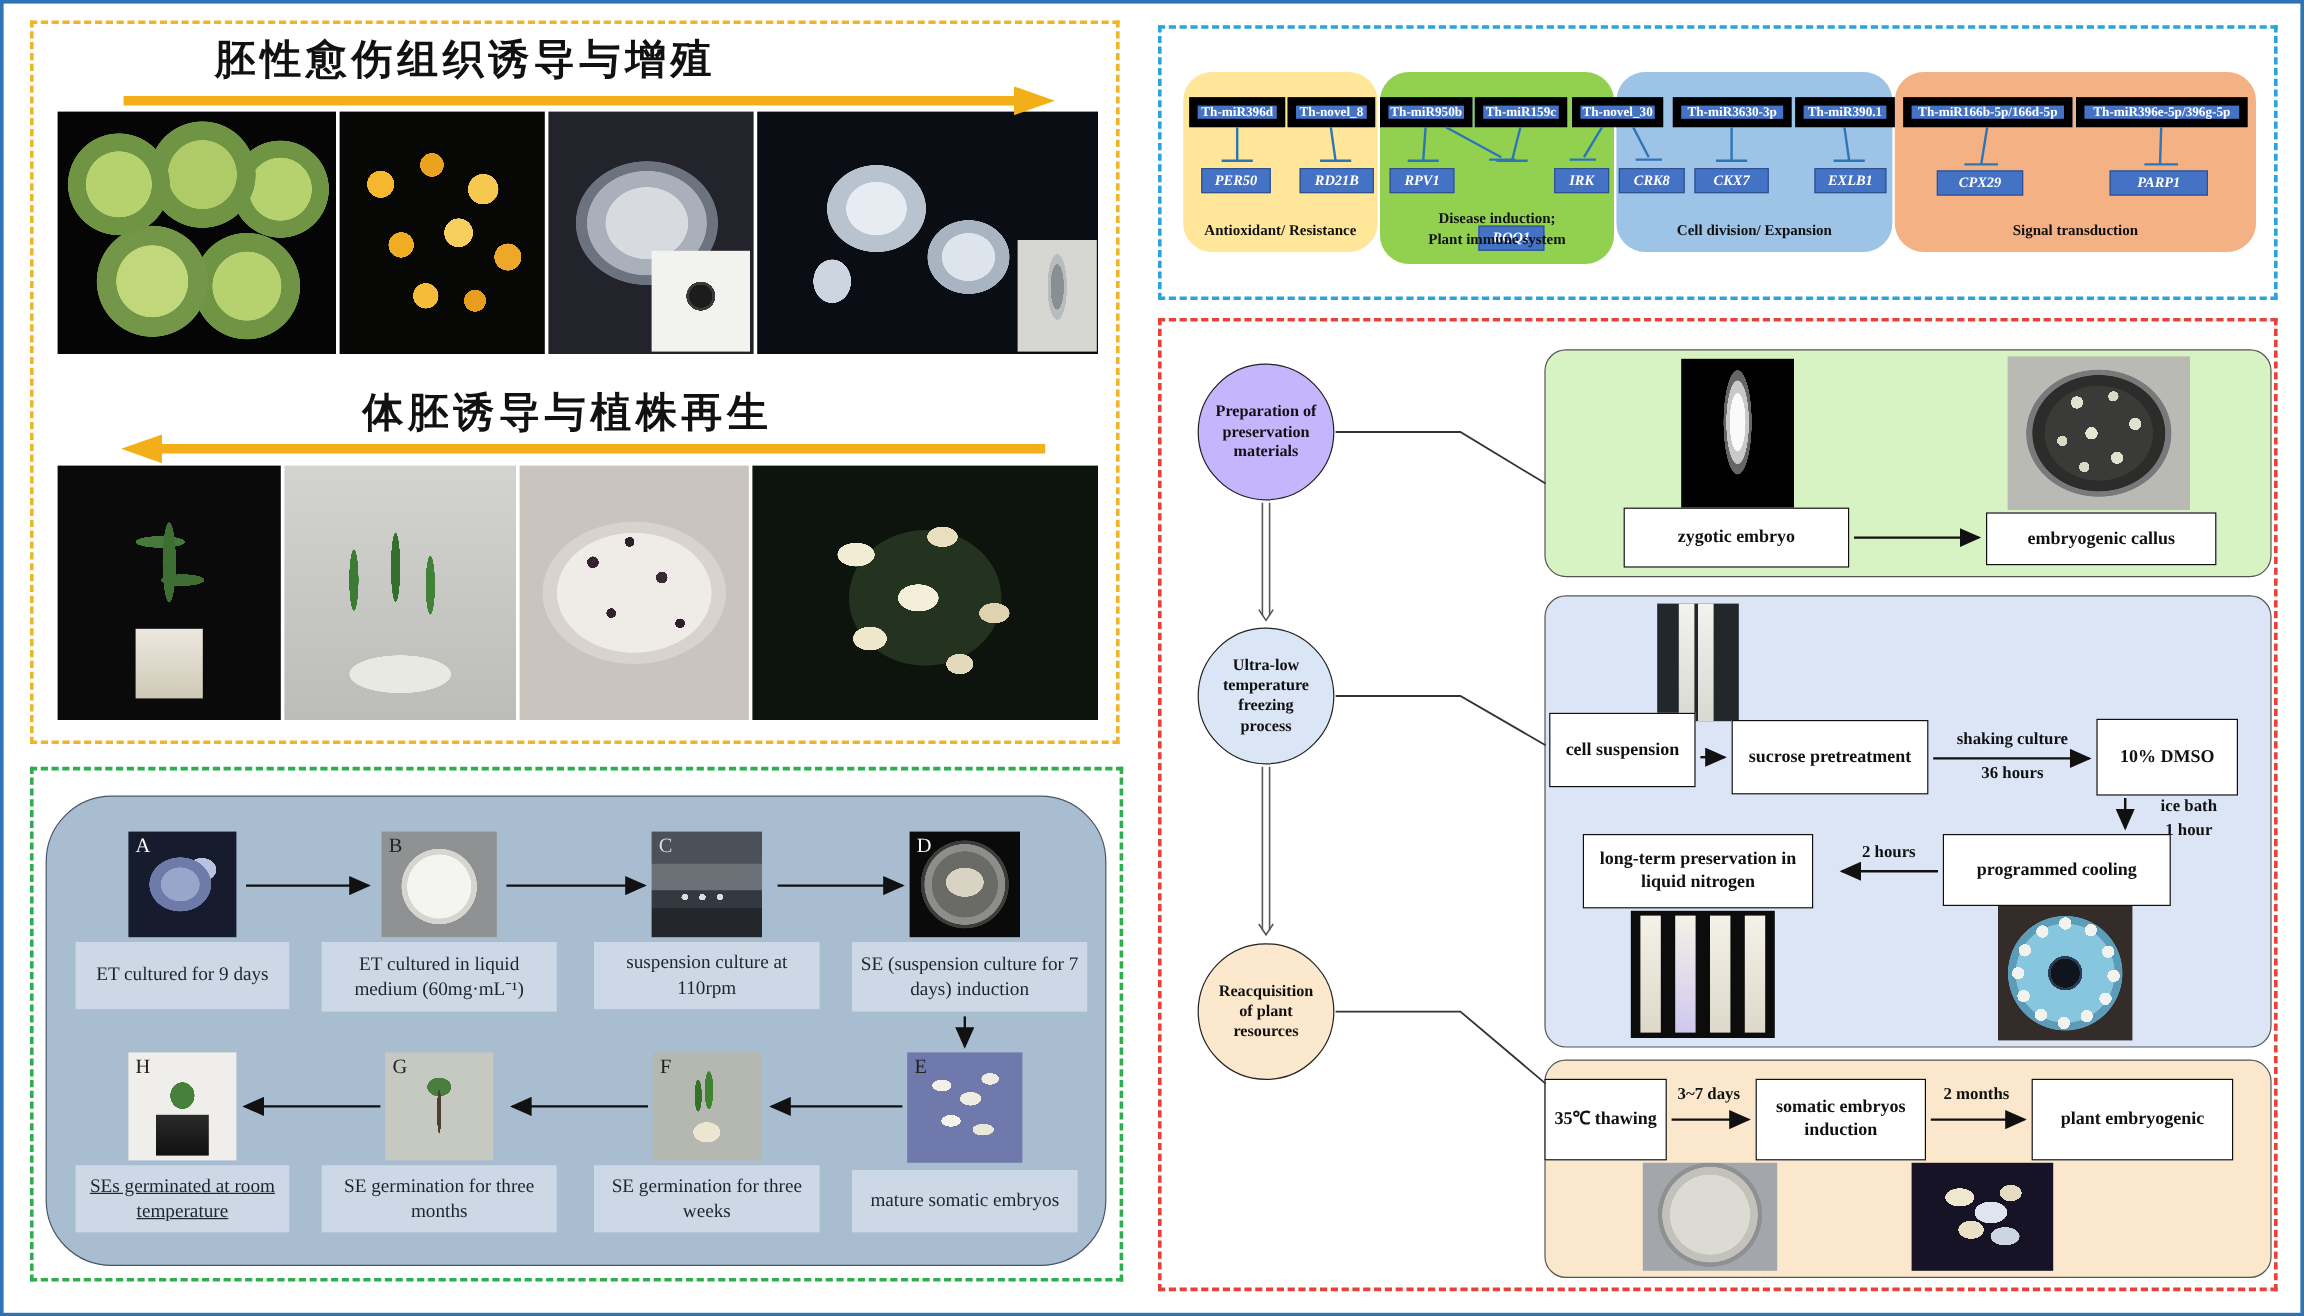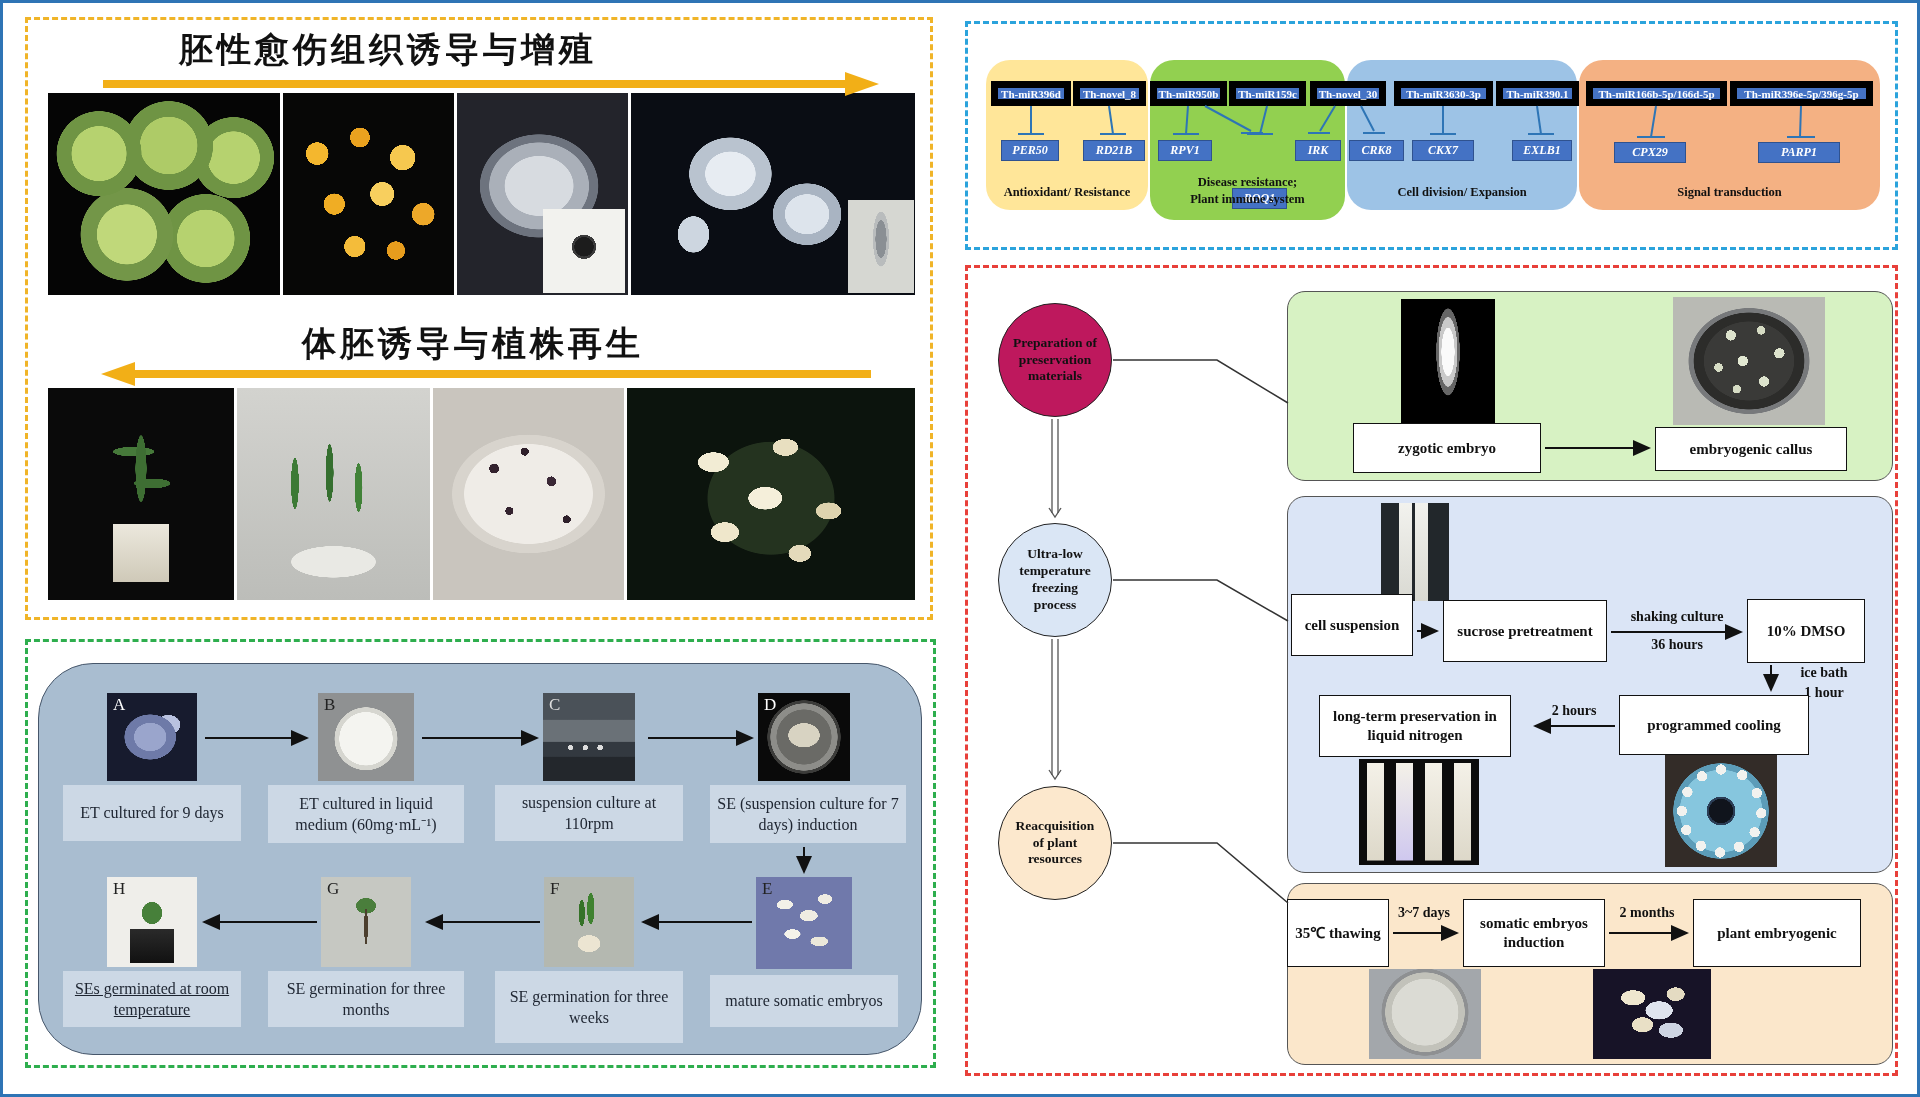"Disease resistance;" div.glabel { text: resistance -> induction }
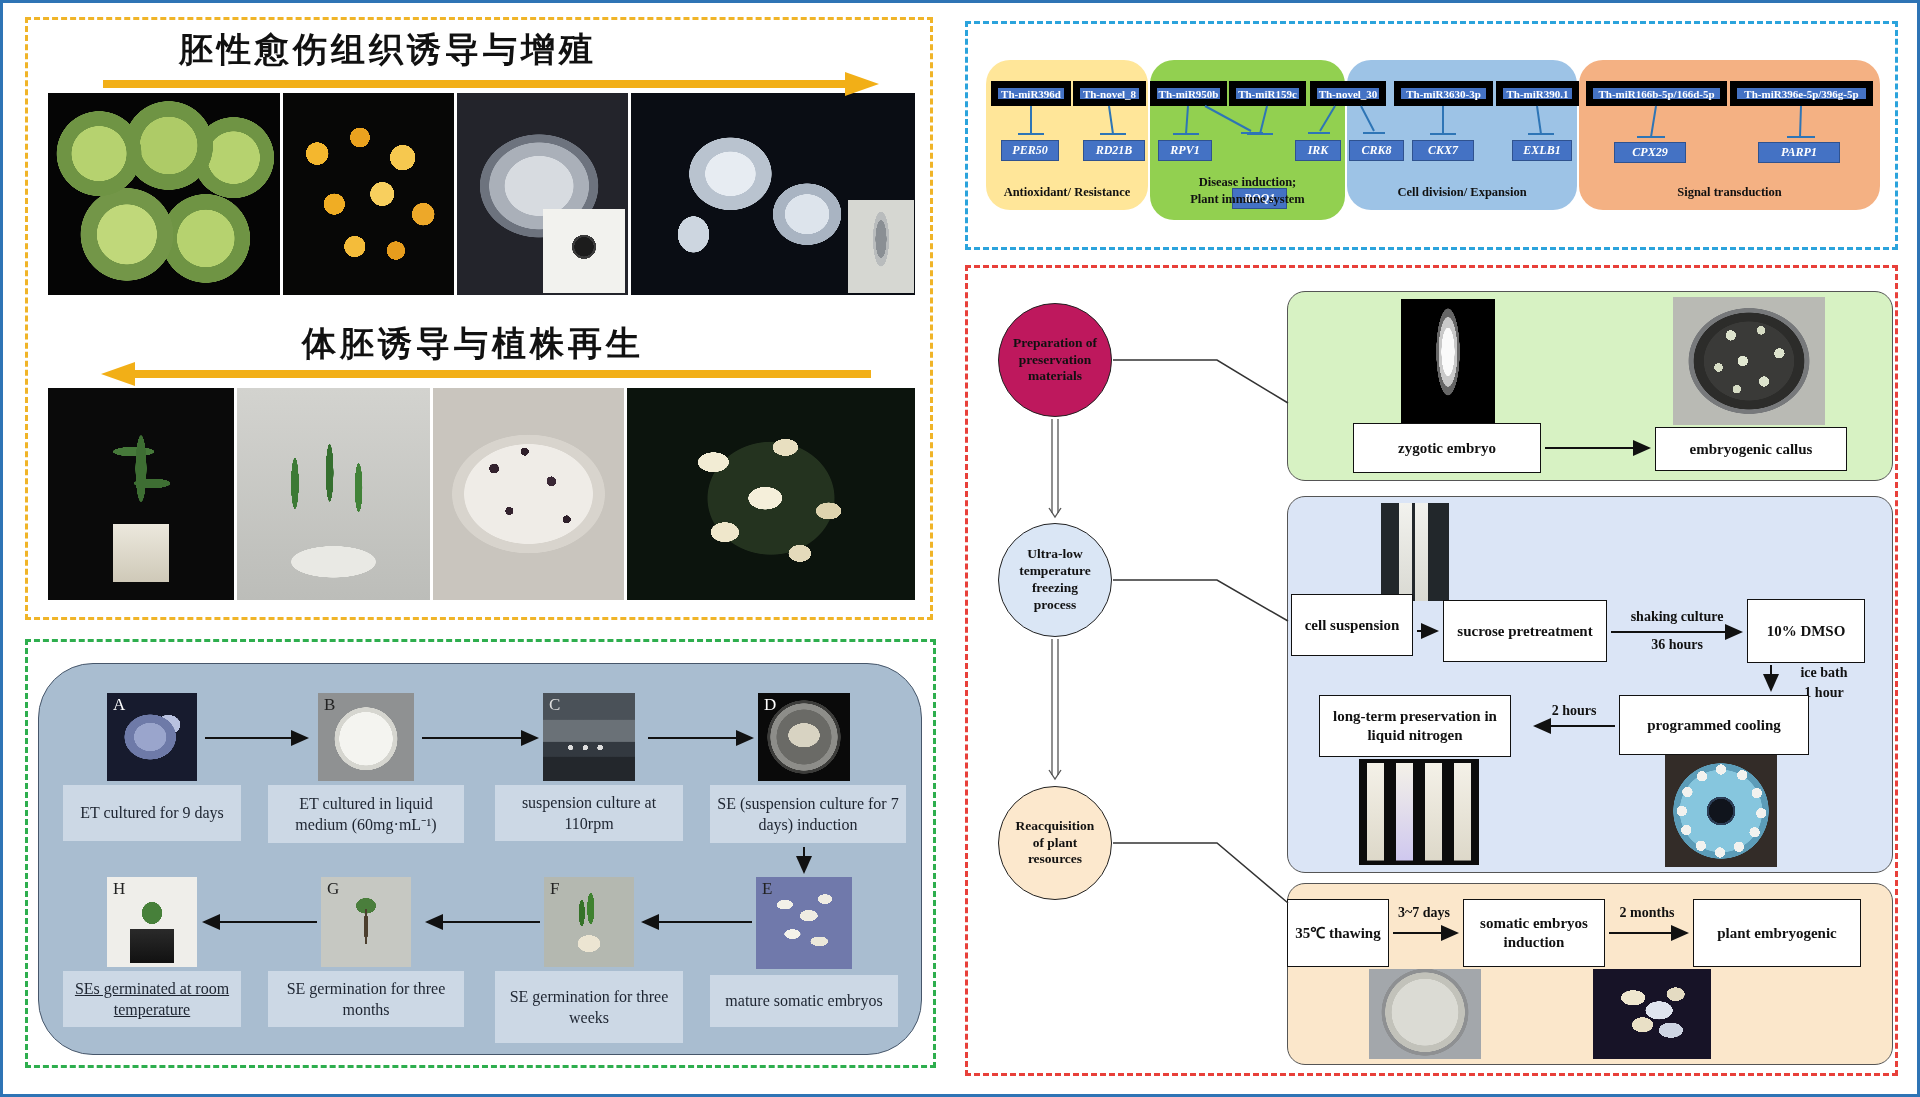"Preparation of preservation materials" div.circle { background: #be185d -> #c4b5fd }
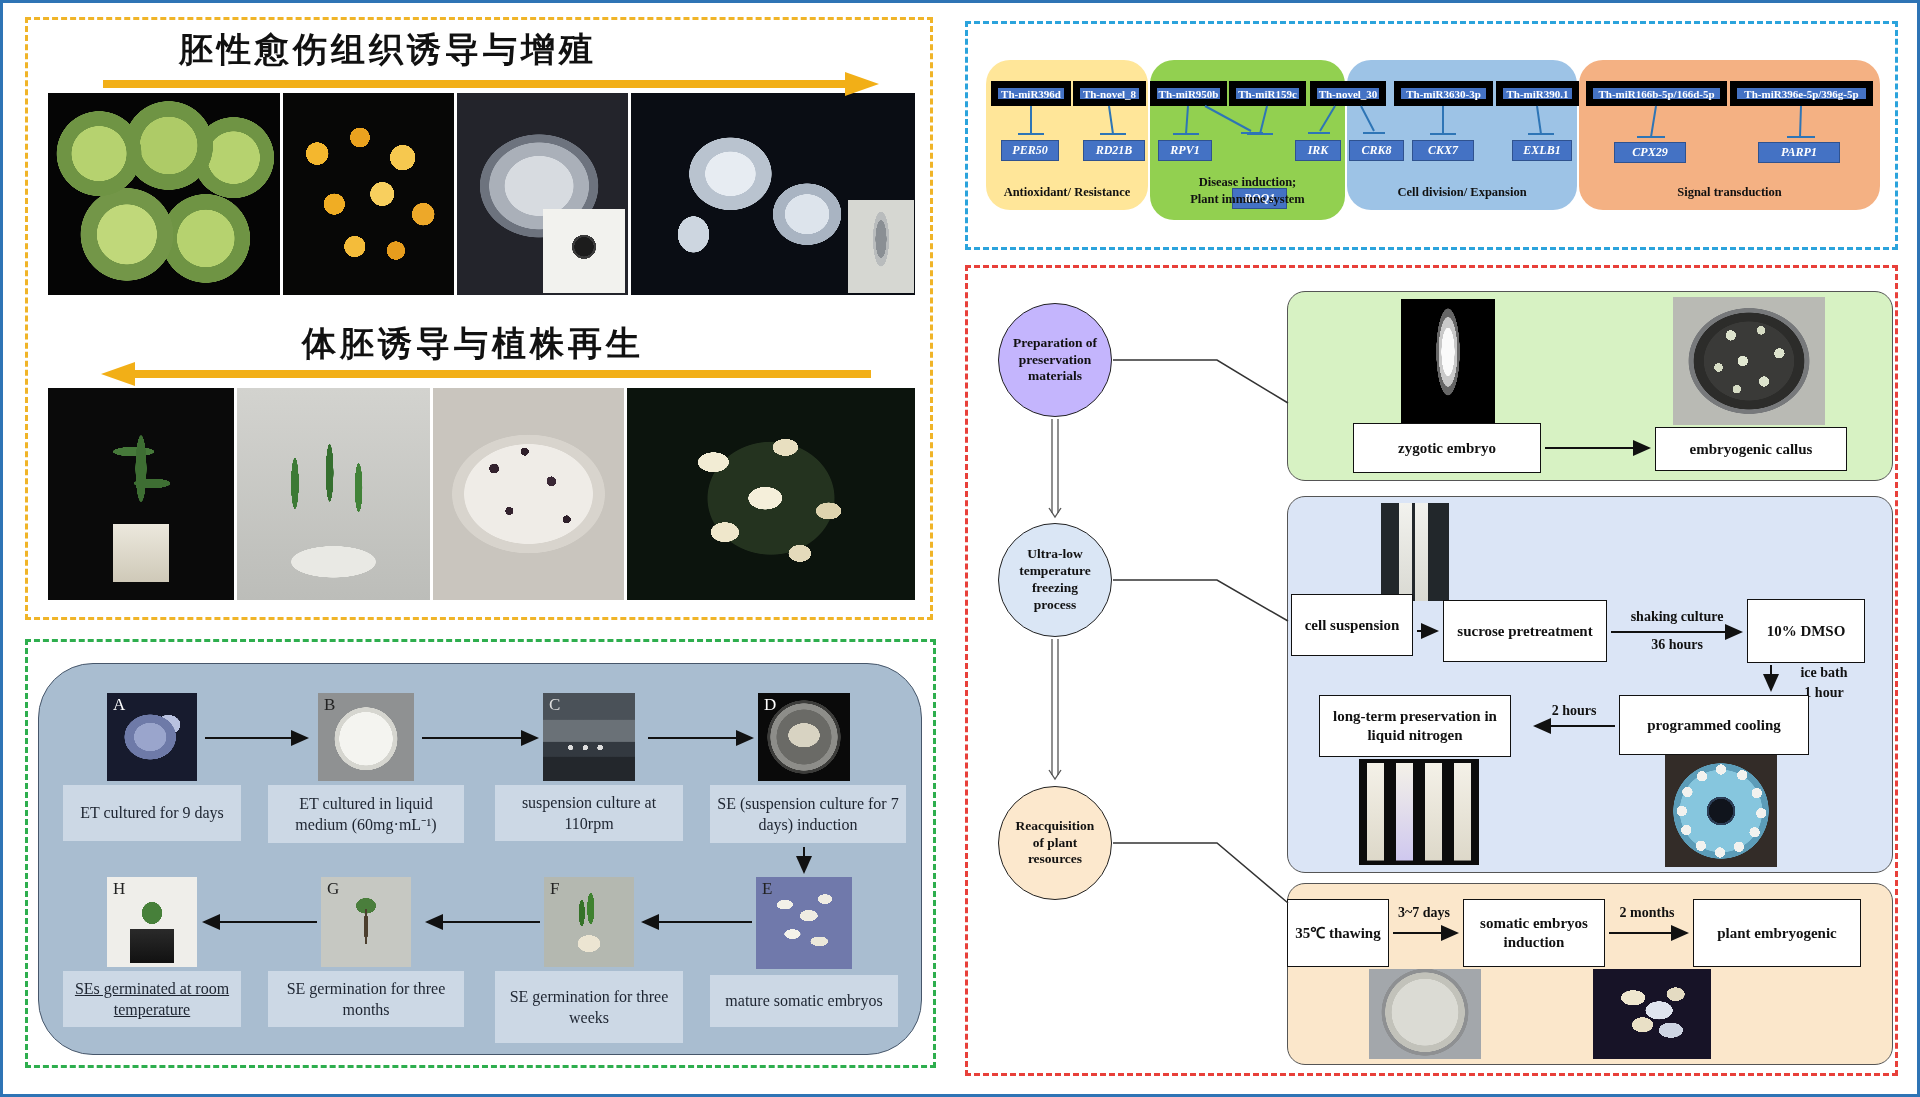"SE germination for three weeks" div.plbl { height: 72px -> 56px }
